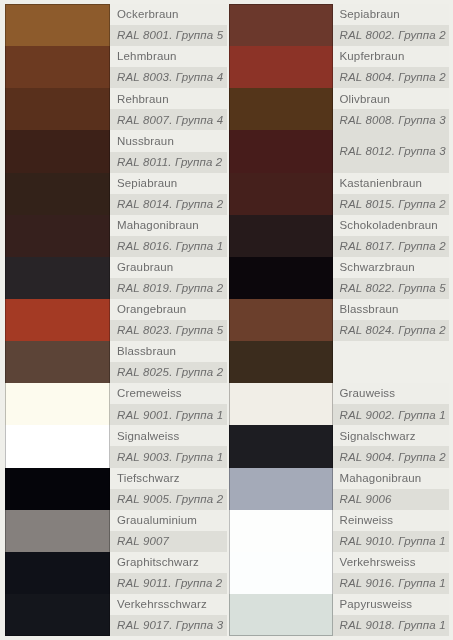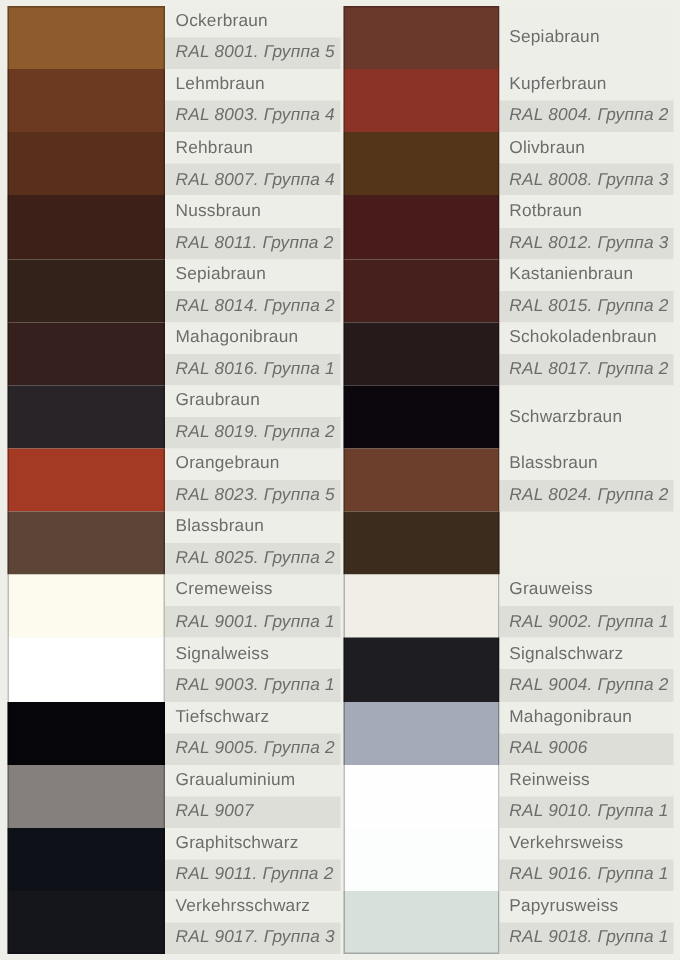"RAL 8002. Группа 2" div.cell { html: none -> <div>RAL 8002. Группа 2</div> }
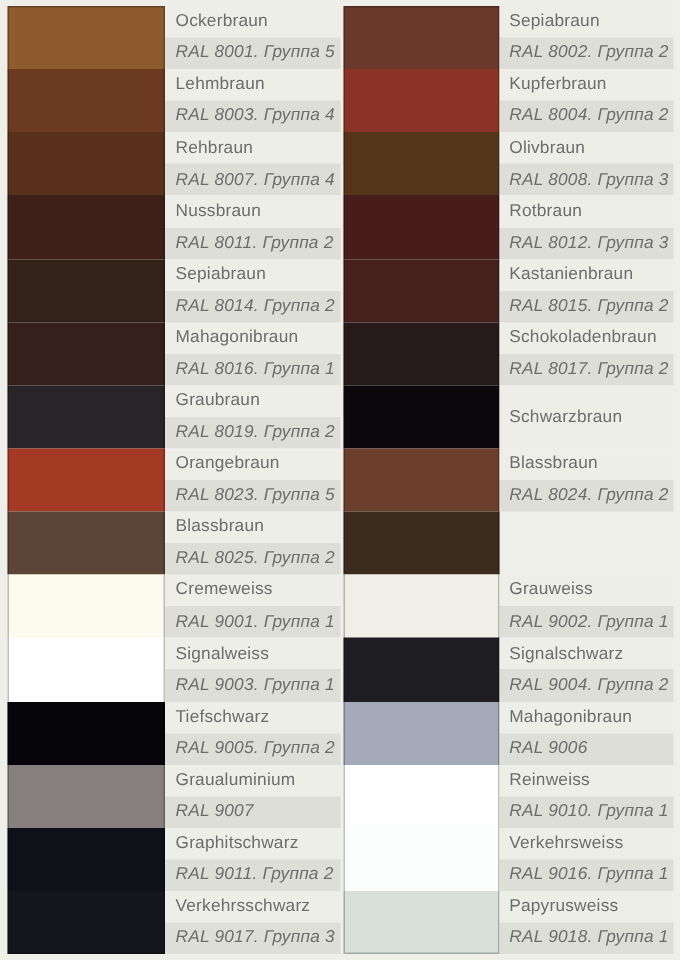"Rotbraun" div.cell { html: <div>Rotbraun</div> -> none }
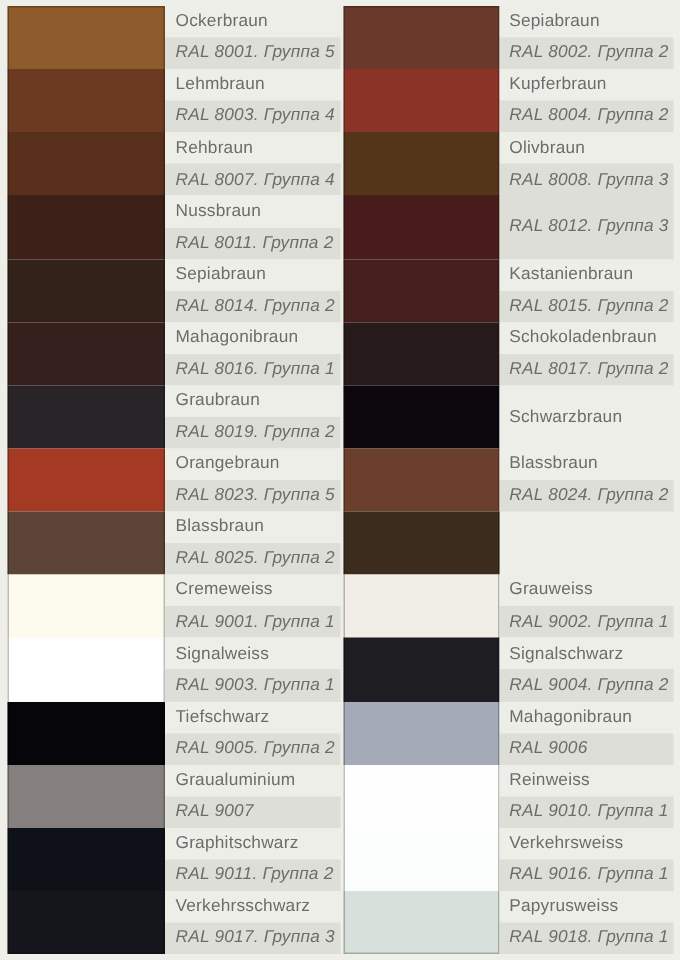"RAL 8022. Группа 5" div.cell { html: none -> <div>RAL 8022. Группа 5</div> }
